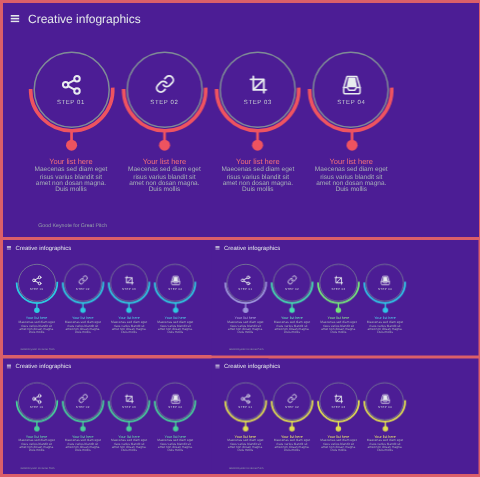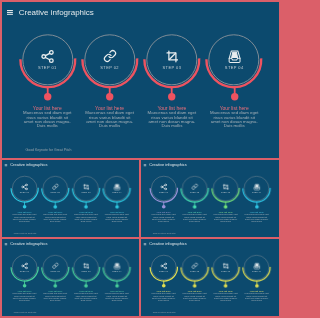"Creative infographics" .panel { background: #0c4a6e -> #4c1d95; padding-left: none -> 40px }
